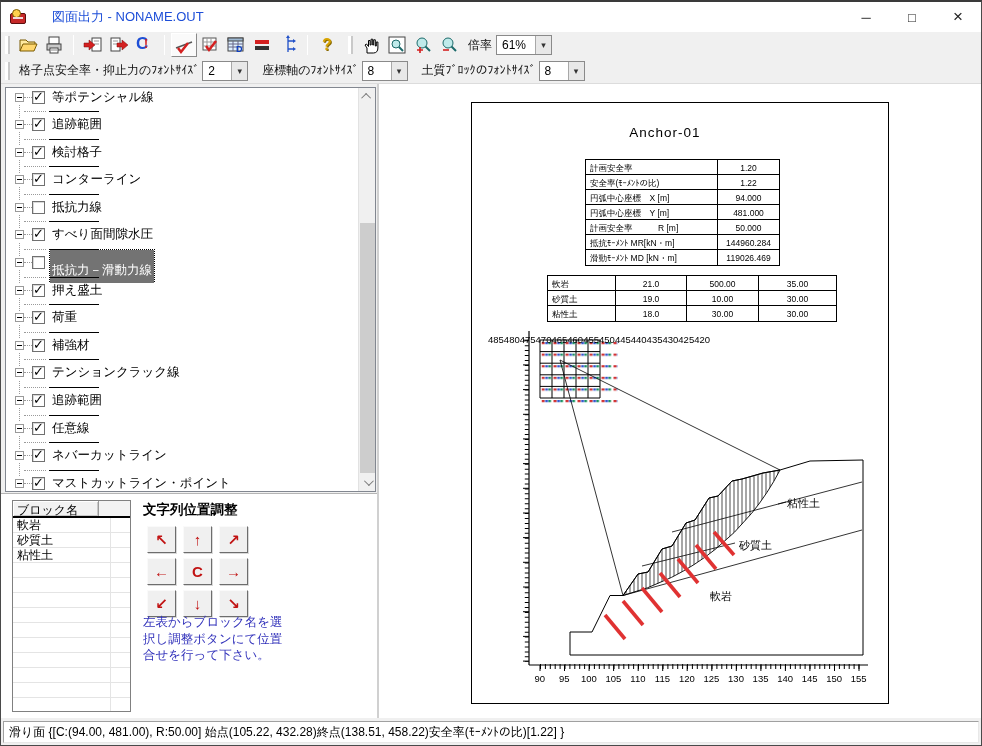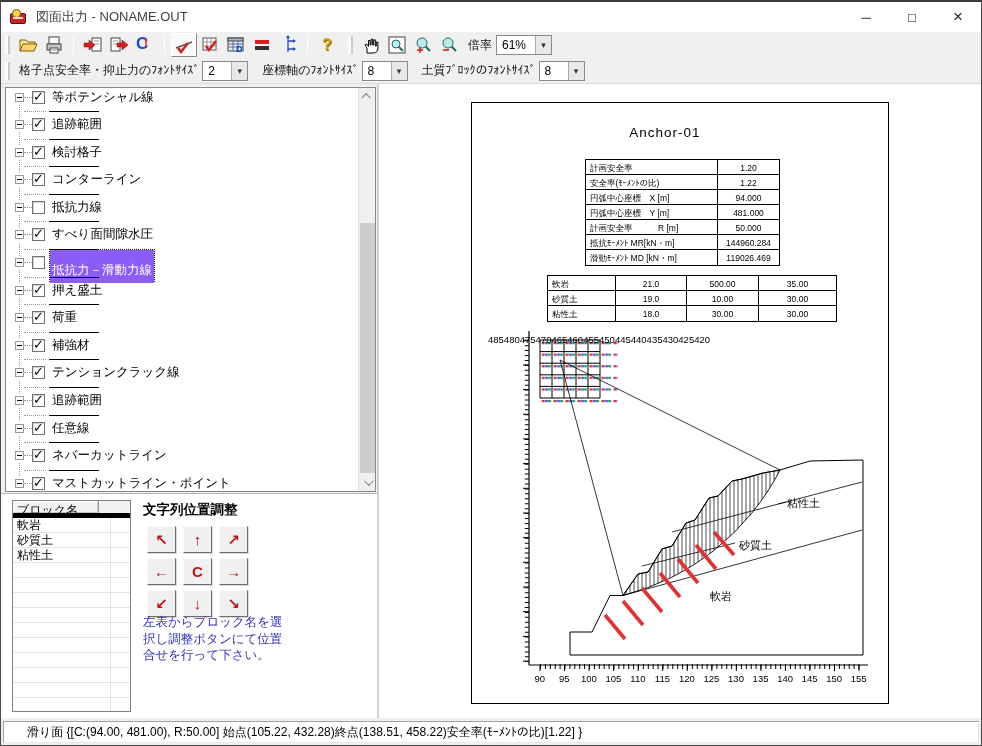"図面出力 - NONAME.OUT" .title-text { color: #404040 -> #1d4ed8; margin-left: none -> 16px }
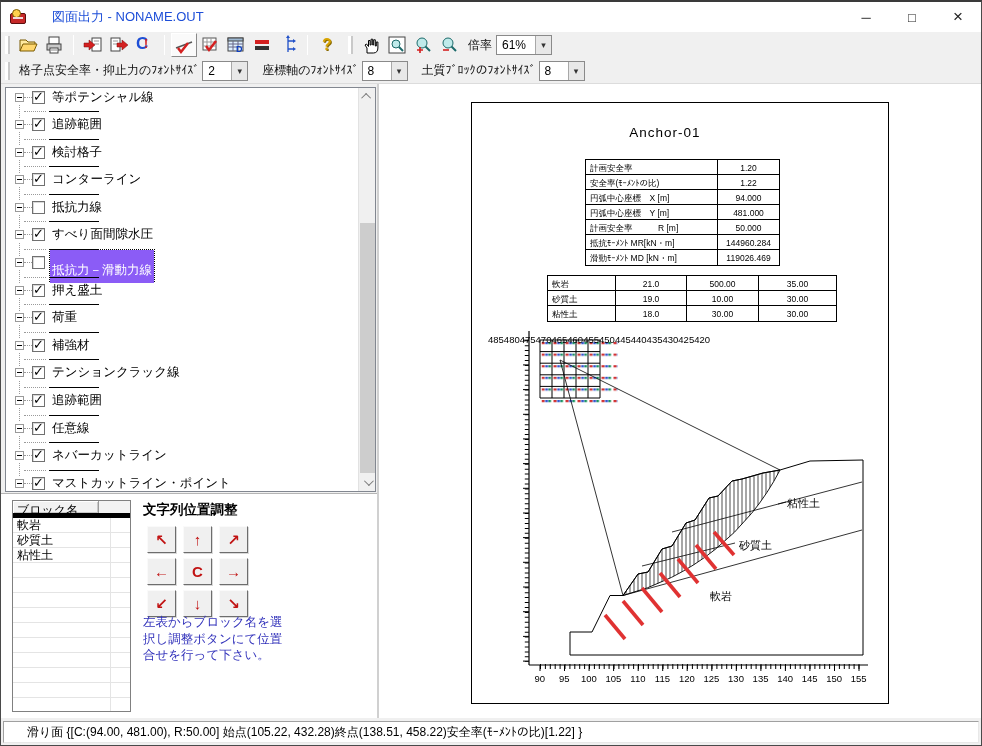"抵抗力－滑動力線" .t-label.sel { background: #8b5cf6 -> #737373 }
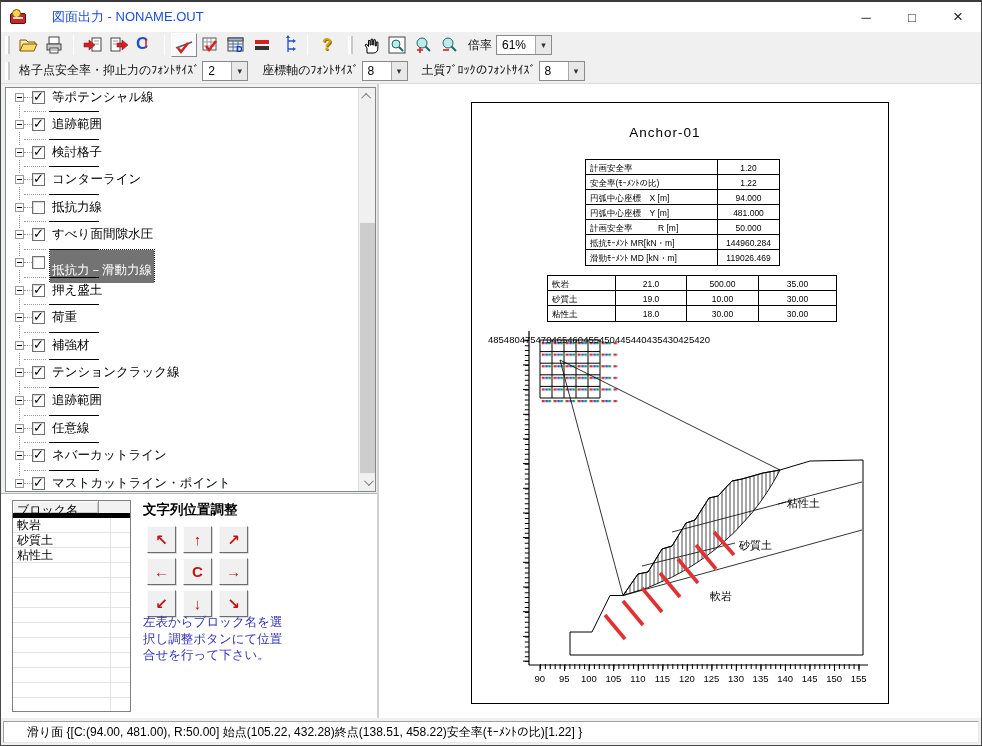"ブロック名" .bt-header { border-bottom: 5px solid #000000 -> 2px solid #000000 }
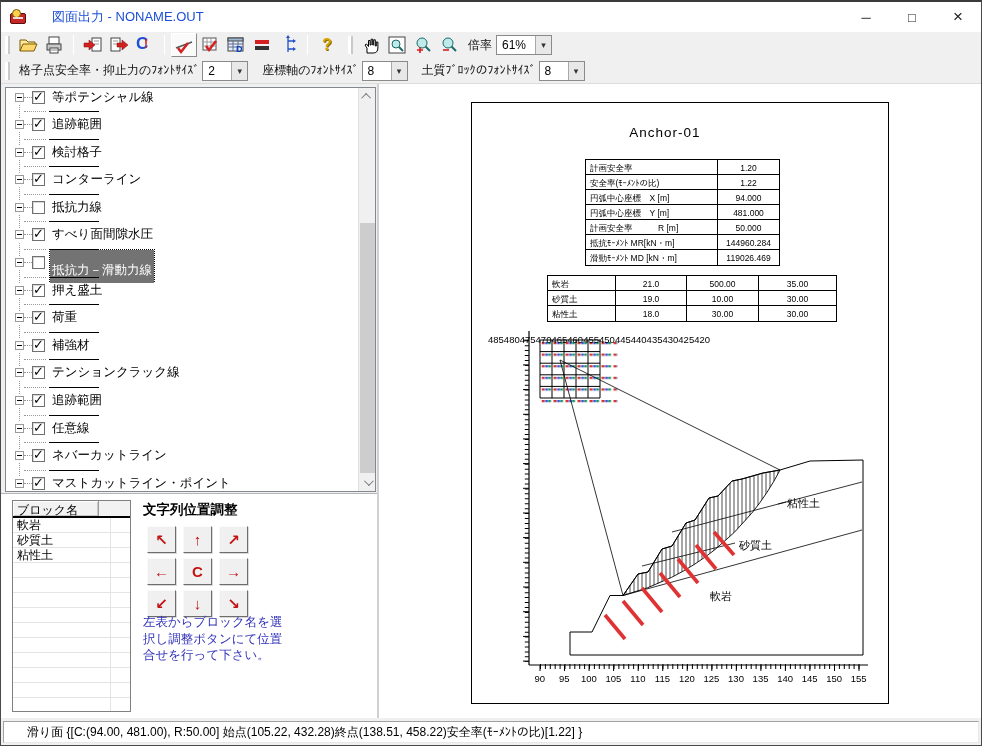"滑り面 {[C:(94.00, 481.00), R:50.00]" .status-field { padding-left: 23px -> 5px }
